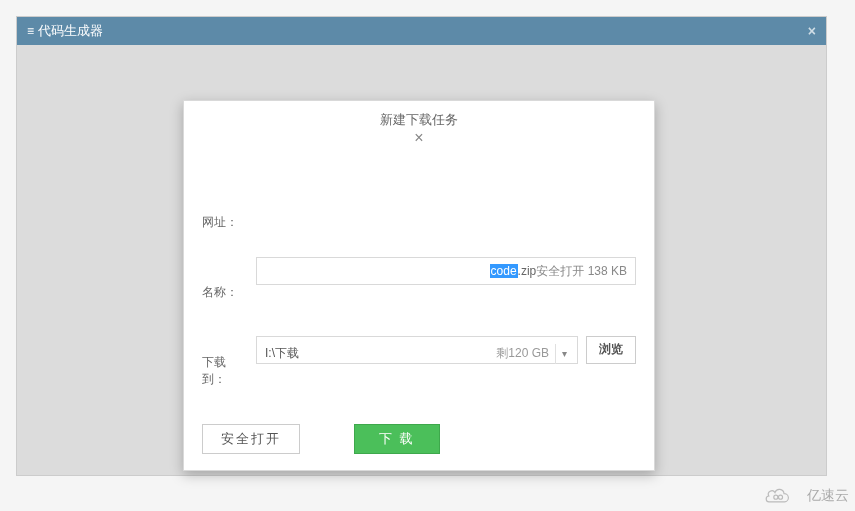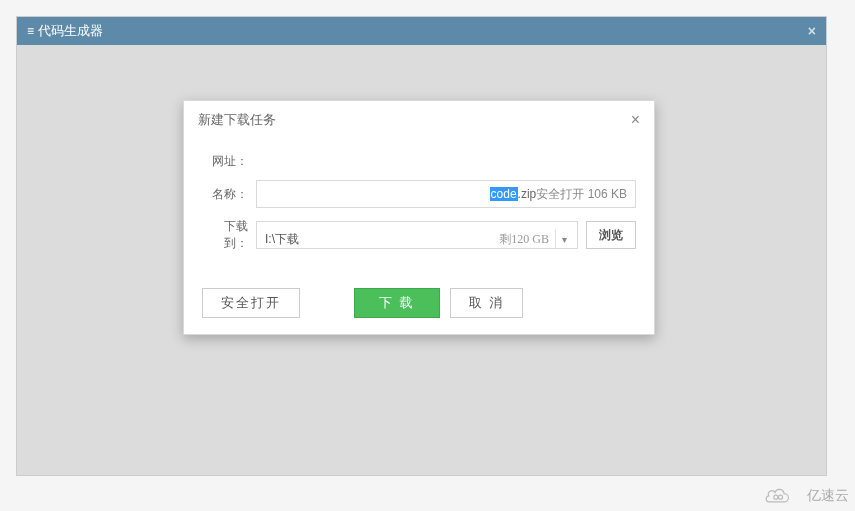"新建下载任务" .dialog-header { flex-direction: none -> column }
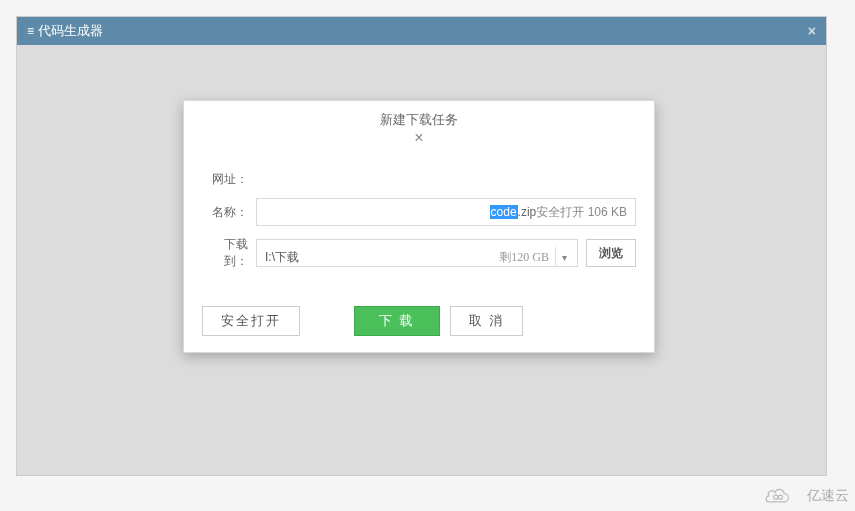"网址：" .form-label { margin-top: none -> 43px; text-align: right -> none }
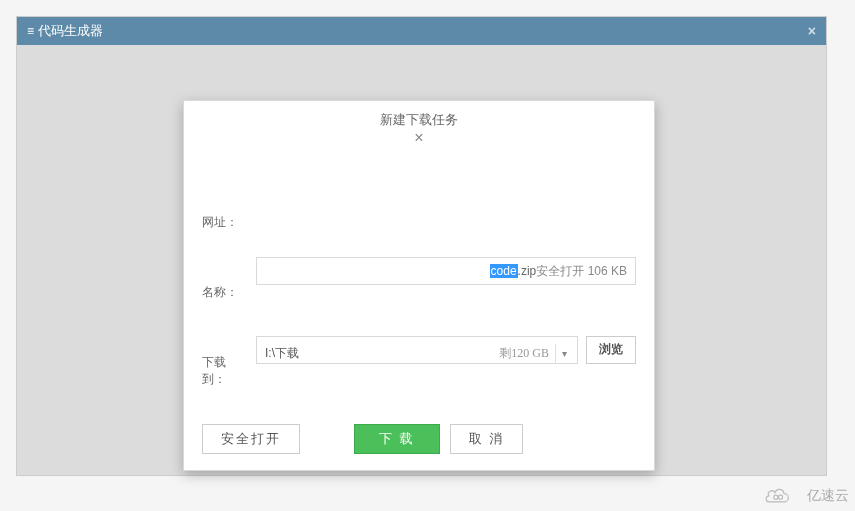"106 KB" span { text: 106 -> 138 }
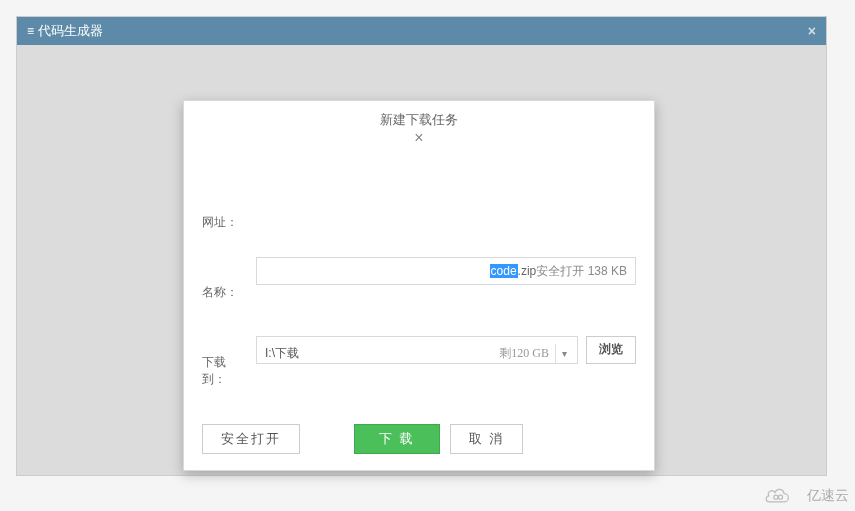"剩120 GB" .path-free { font-family: Liberation Serif, serif -> none }
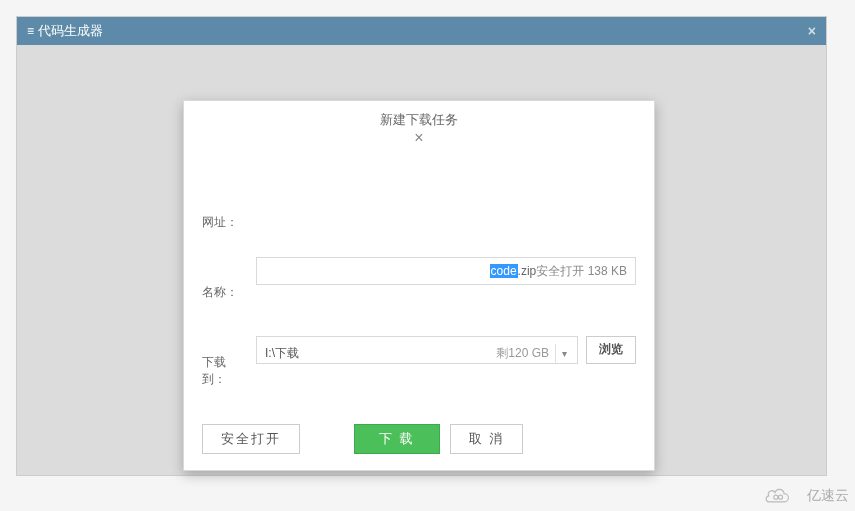"取 消" button.btn { html: <button>取 消</button> -> none }
